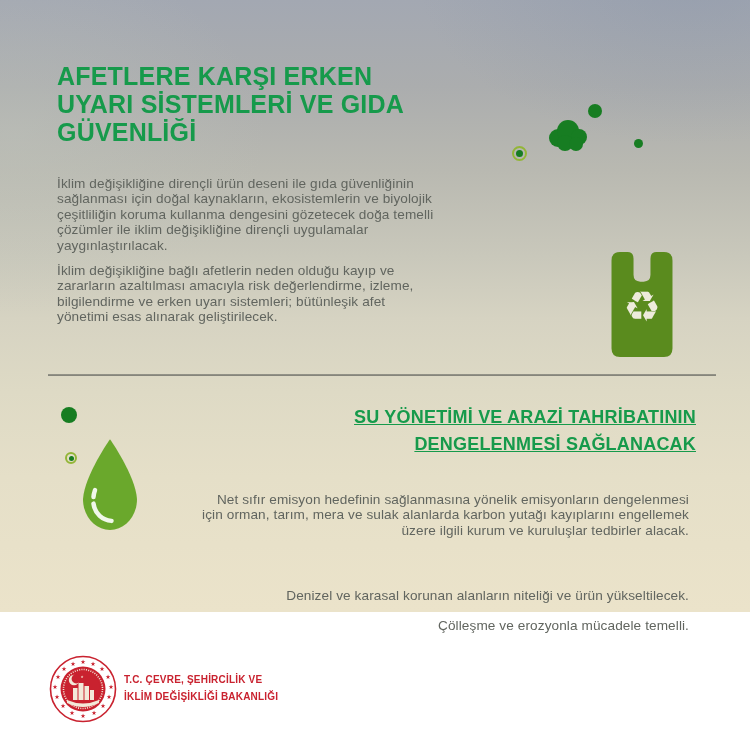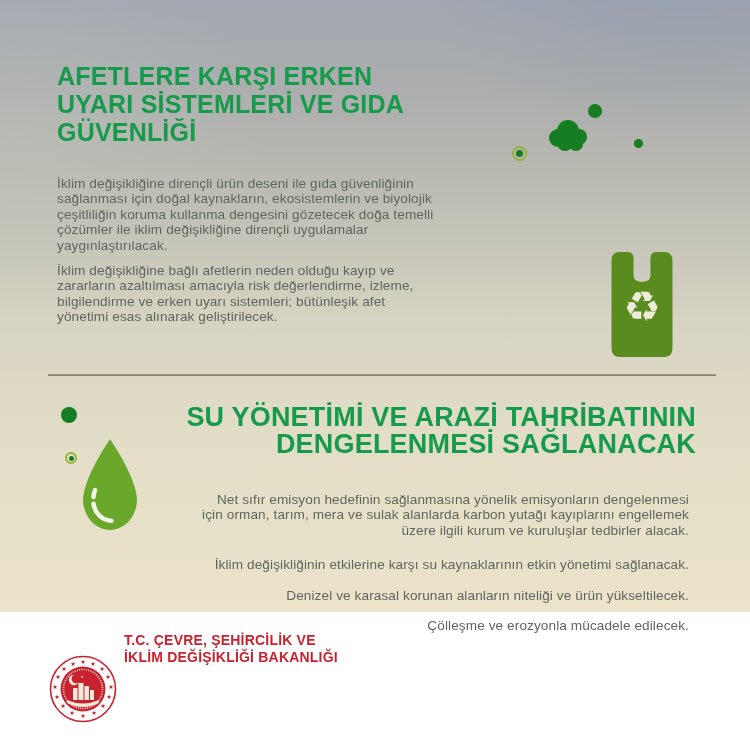"SU YÖNETİMİ VE ARAZİ TAHRİBATININ" .title-2 { font-size: 27px -> 18px; text-decoration: none -> underline }
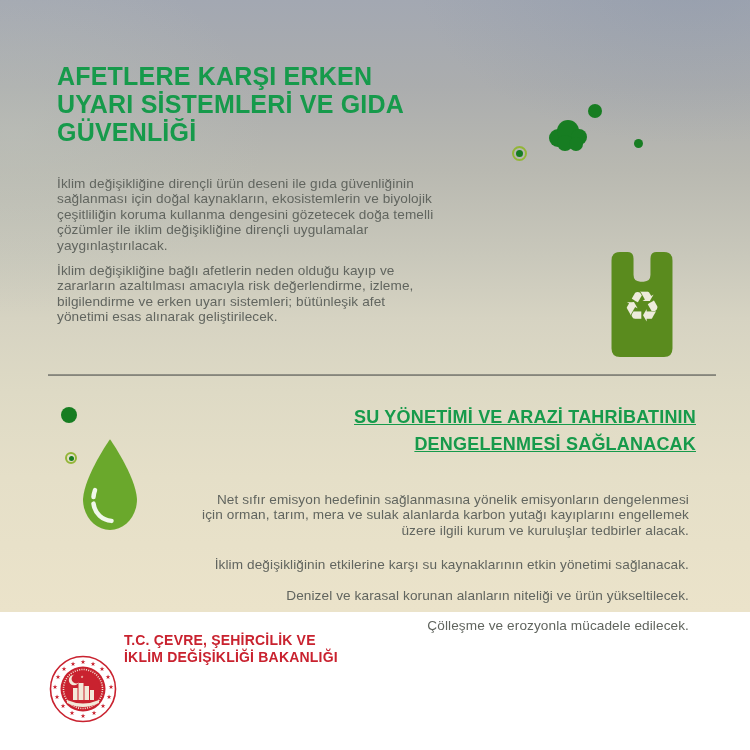"İklim değişikliğinin etkilerine karşı su" p.abs { html: <p>İklim değişikliğinin etkilerine karşı su kaynaklarının etkin yönetimi sağlanacak.</p> -> none }
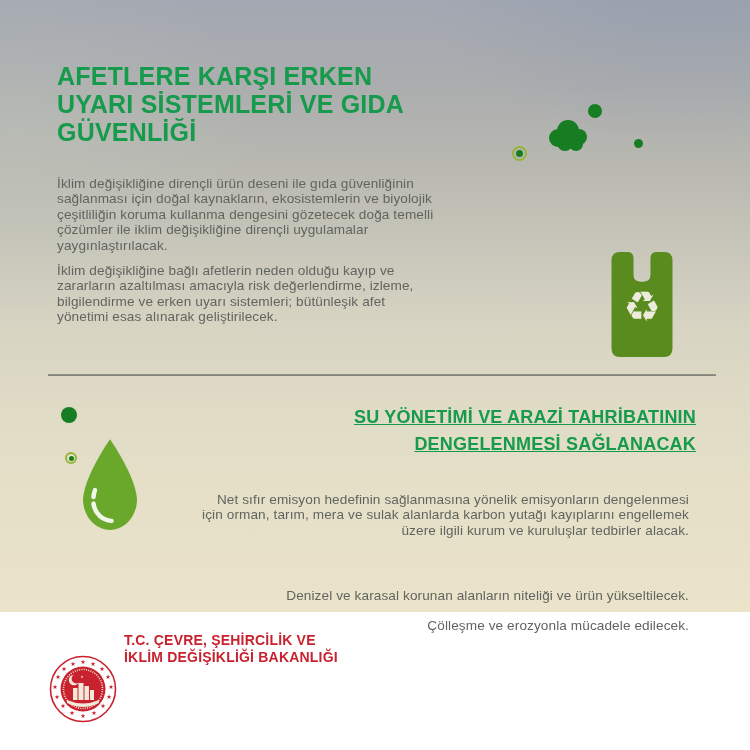"Çölleşme ve erozyonla mücadele edilecek." p.abs { text: edilecek -> temelli }
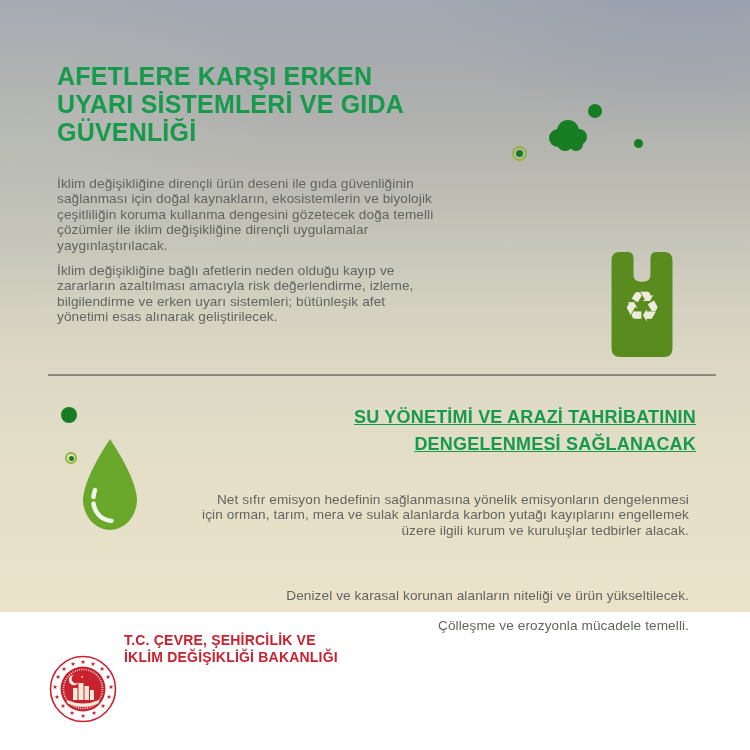"T.C. ÇEVRE, ŞEHİRCİLİK VE" .ministry-name { font-size: 14px -> 10px; top: 632px -> 671px }
